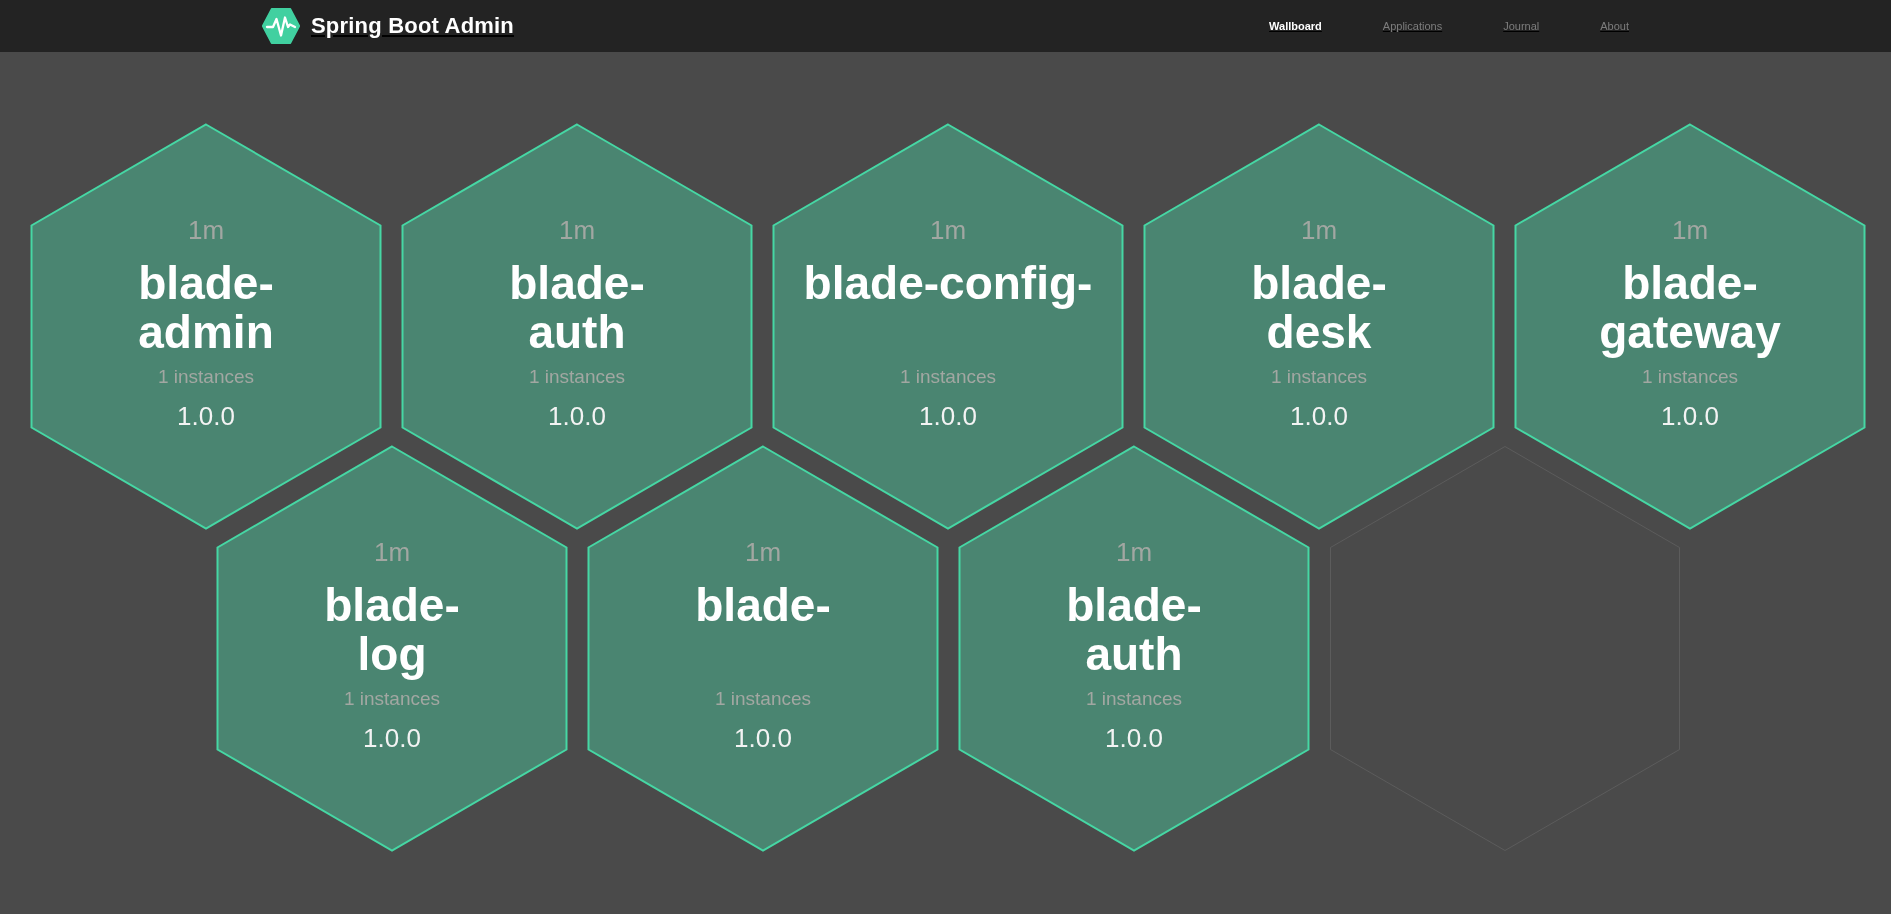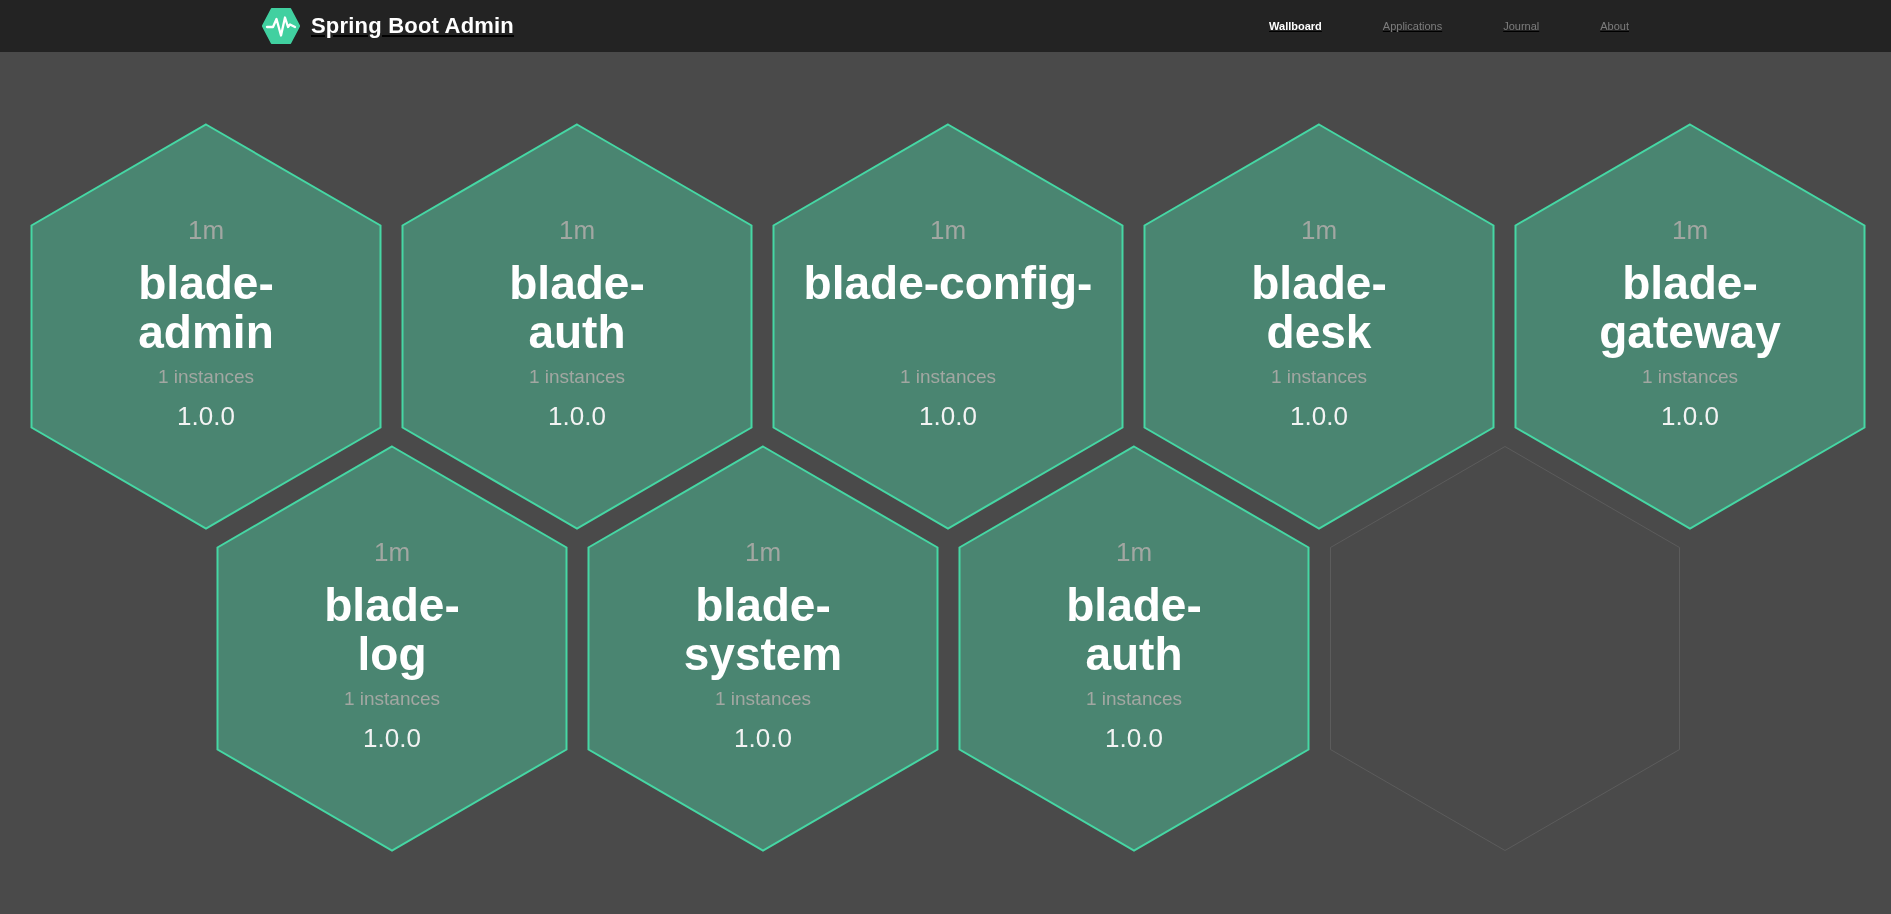"system" div.hex-name-line { html: <div>system</div> -> none }
